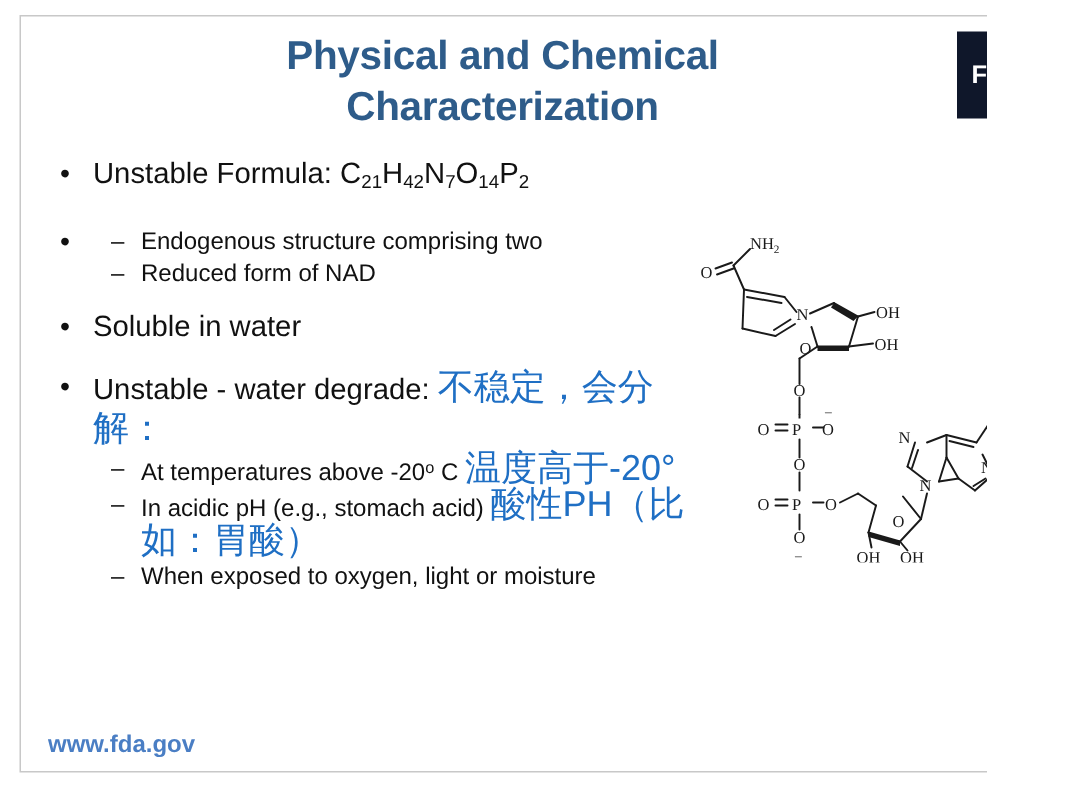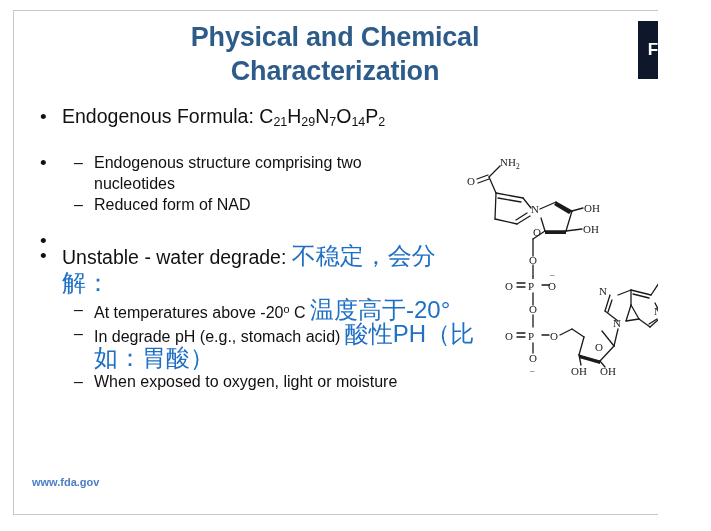"Endogenous Formula:" span { text: Endogenous -> Unstable }
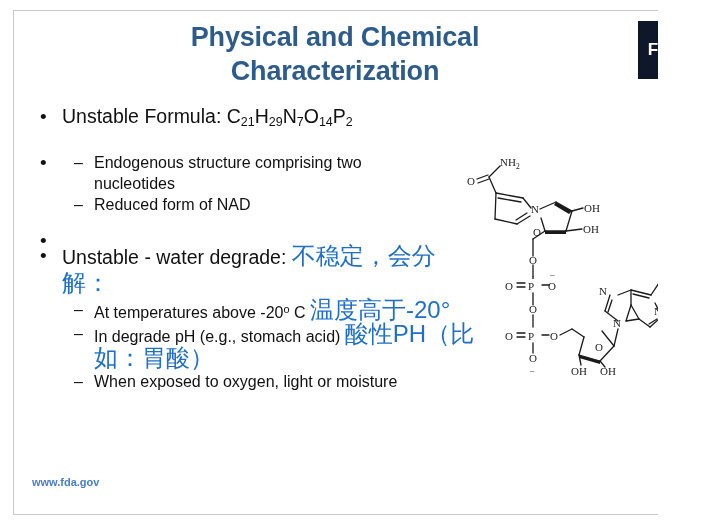"29" sub { text: 29 -> 42 }
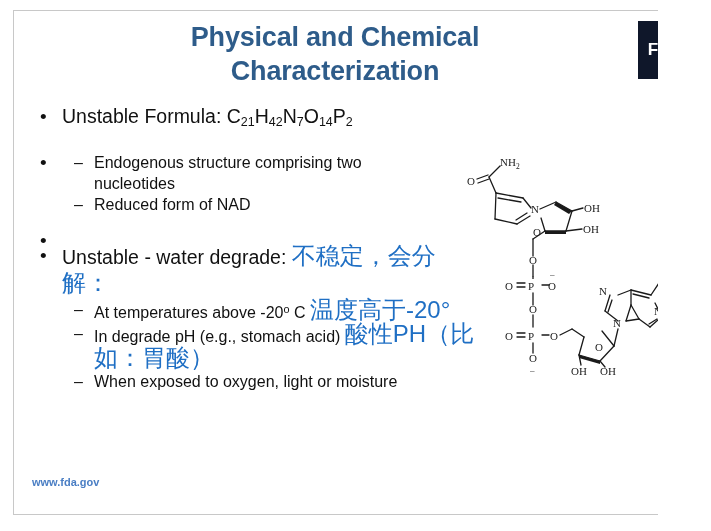"nucleotides" div.lvl2 { html: <div> <span>nucleotides</span> </div> -> none }
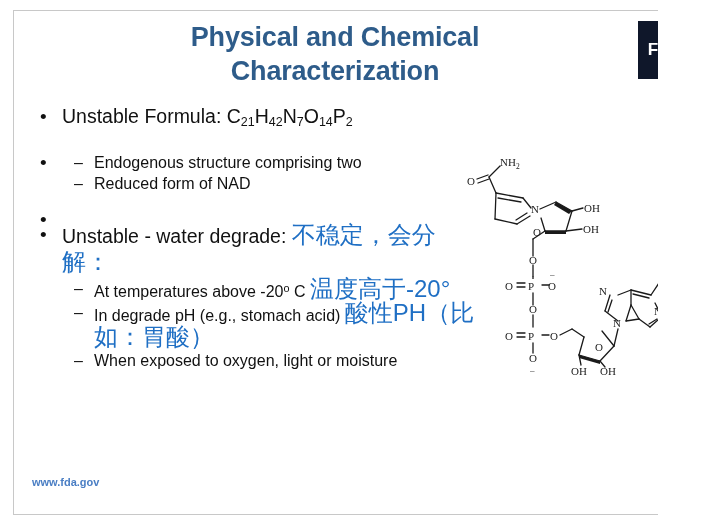"Soluble in water" span { html: none -> <span>Soluble in water</span> }
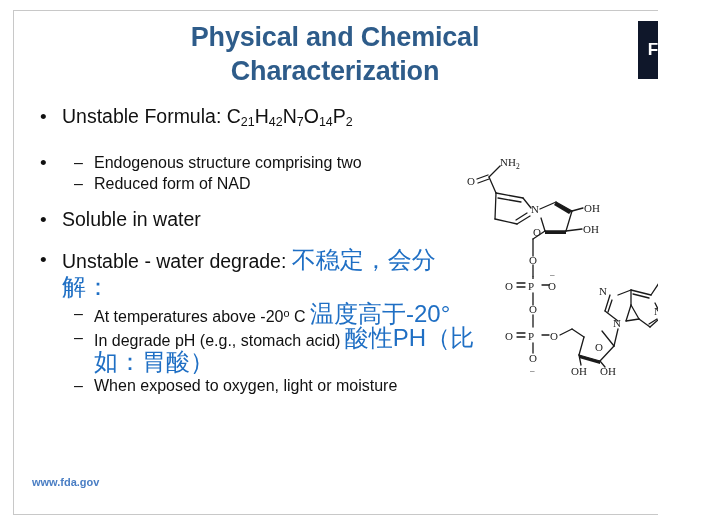"In degrade pH (e.g., stomach" span { text: degrade -> acidic }
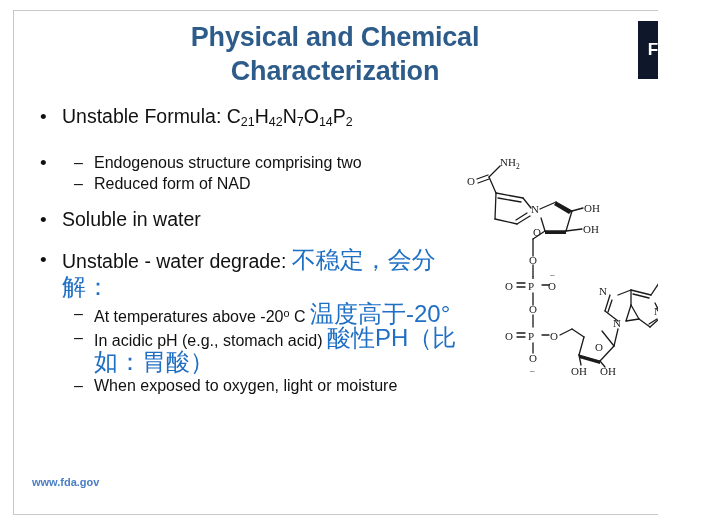"www.fda.gov" #footer-url { font-size: 11px -> 16px; top: 476px -> 488px }
